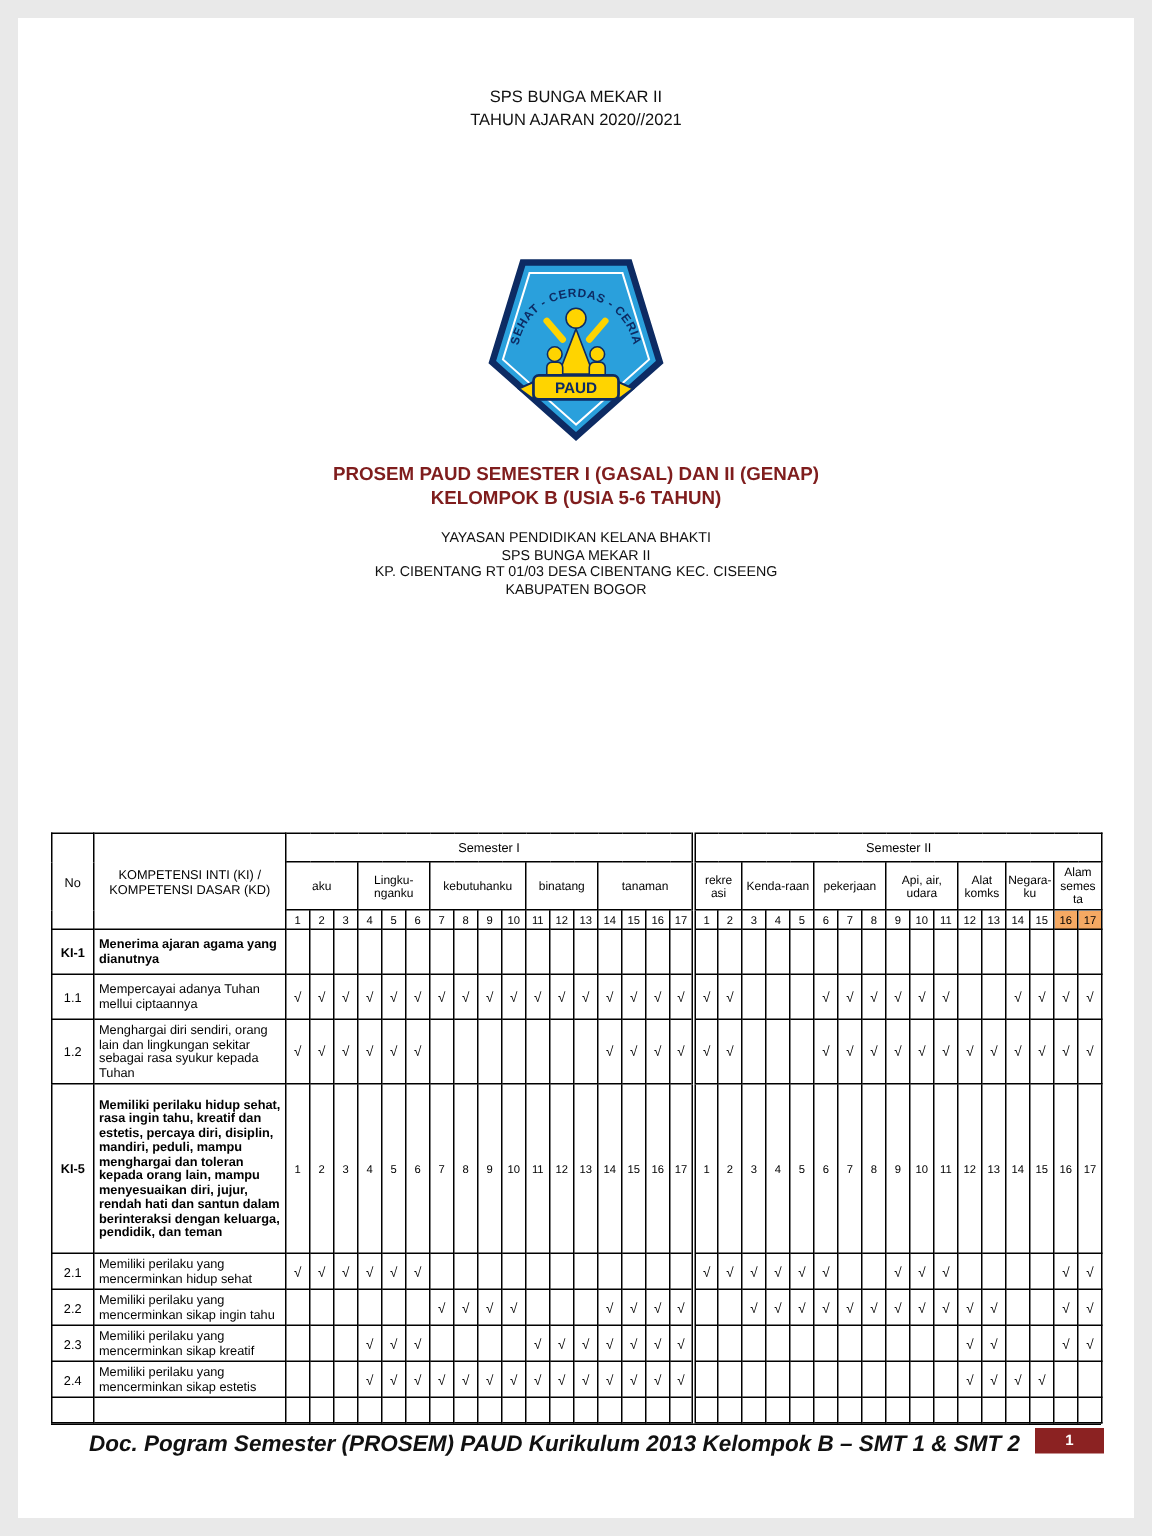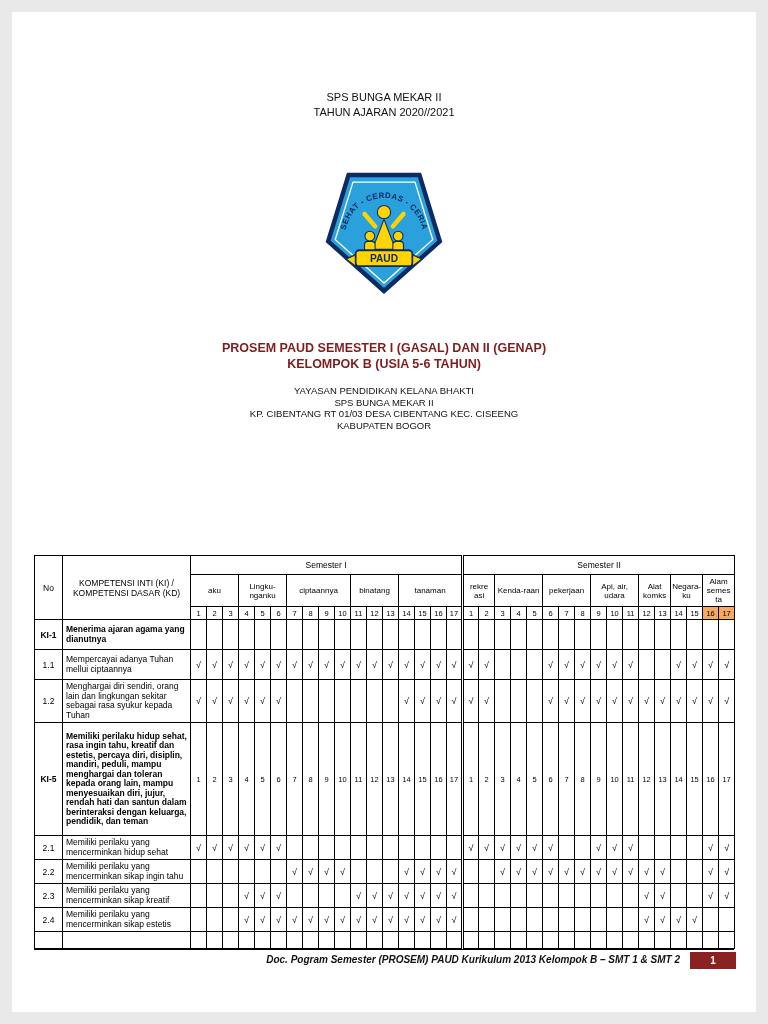"SPS BUNGA MEKAR II" .center { margin-top: 32px -> none }
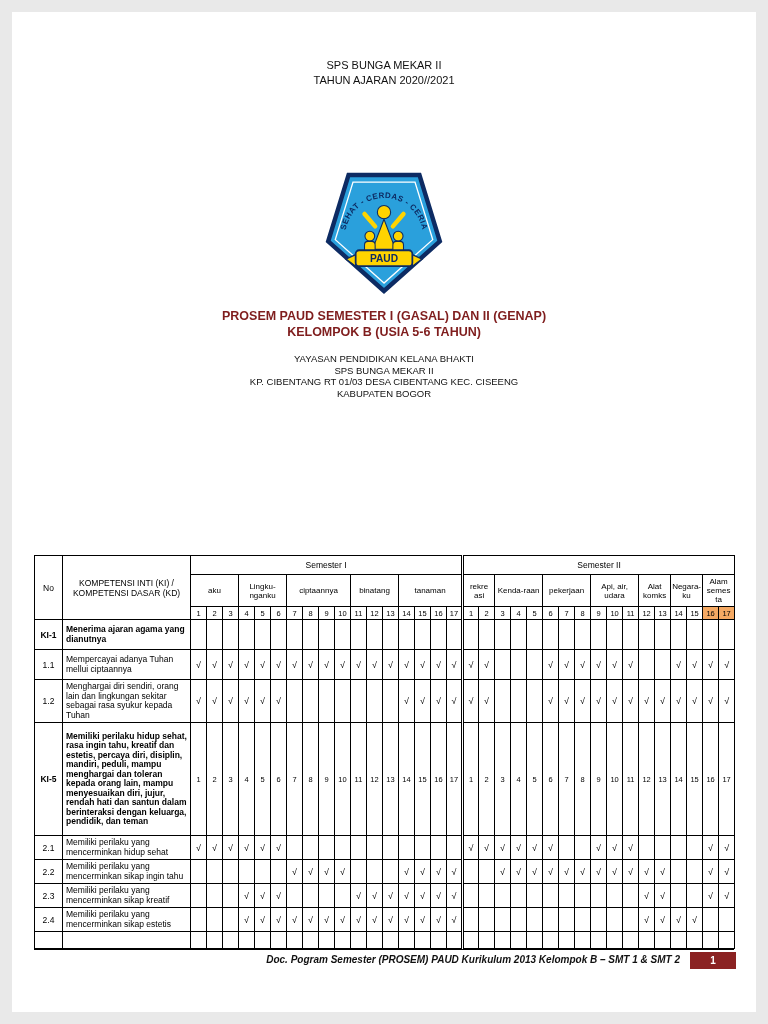"ciptaannya" th.theme { text: ciptaannya -> kebutuhanku }
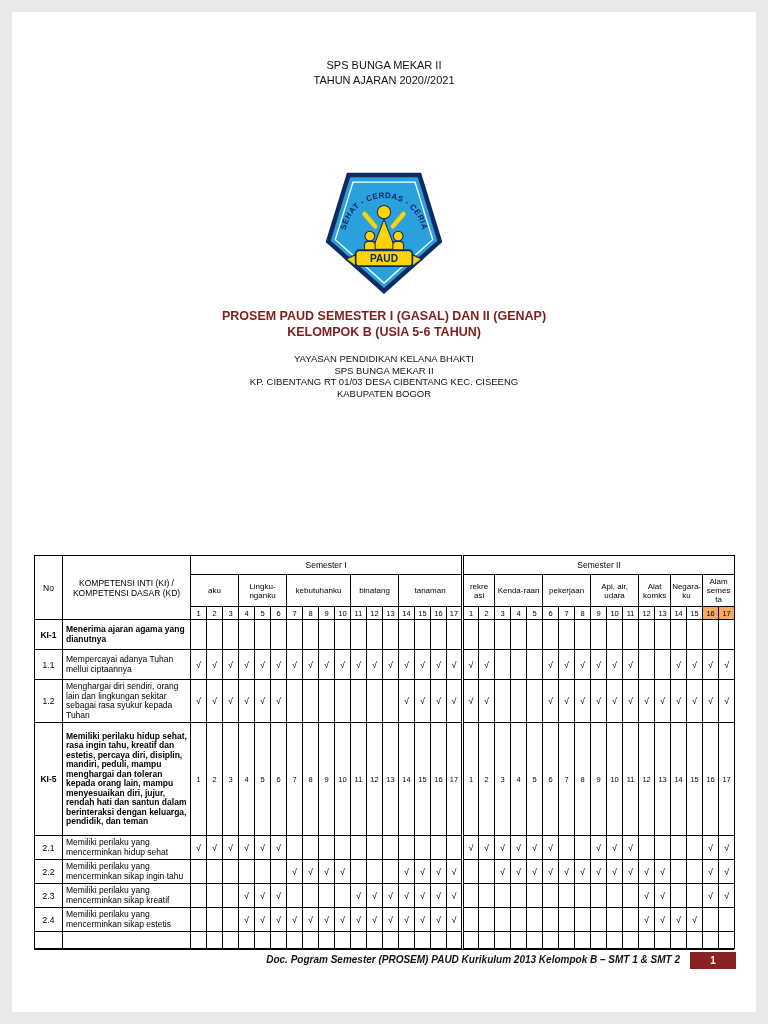"Doc. Pogram Semester (PROSEM) PAUD" .footer-text { font-size: 10px -> 15px }
